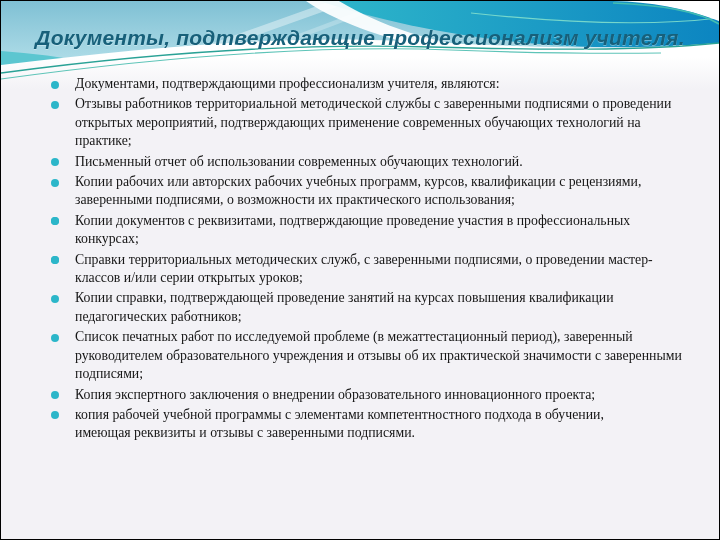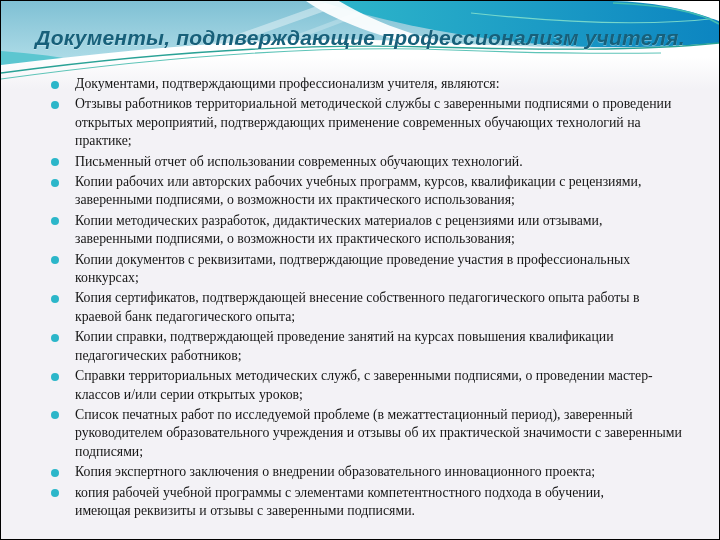"Копии методических разработок," span.bullet-text { html: <span>Копии методических разработок, дидактических материалов с рецензиями или отзывами, заверенными подписями, о возможности их практического использования;</span> -> none }
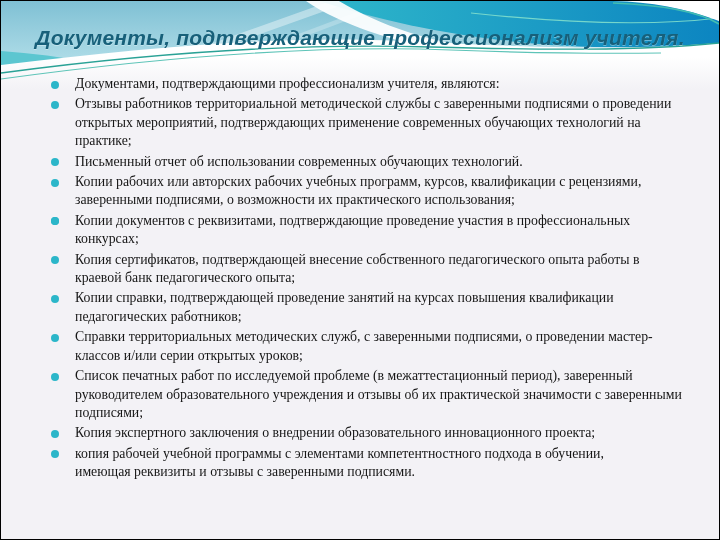"Копия сертификатов, подтверждающей" span.bullet-text { html: <span>Копия сертификатов, подтверждающей внесение собственного педагогического опыта работы в краевой банк педагогического опыта;</span> -> none }
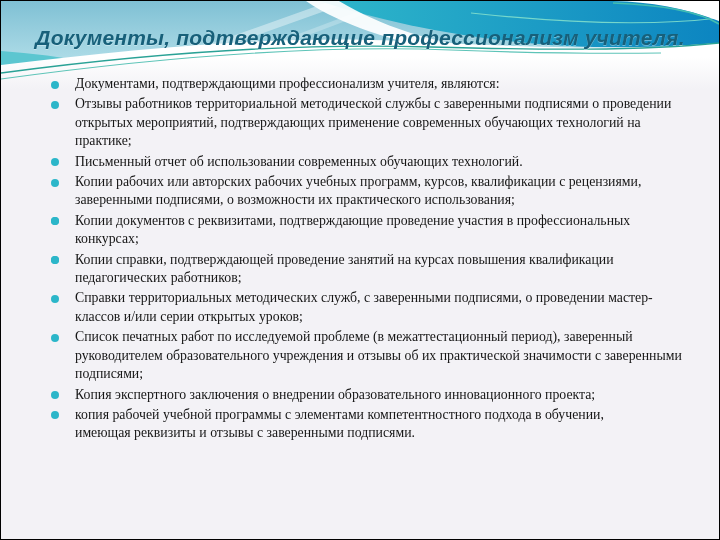"Копии справки, подтверждающей проведение" li.bullet-item { order: before "Справки территориальных методических" -> after "Справки территориальных методических" }
